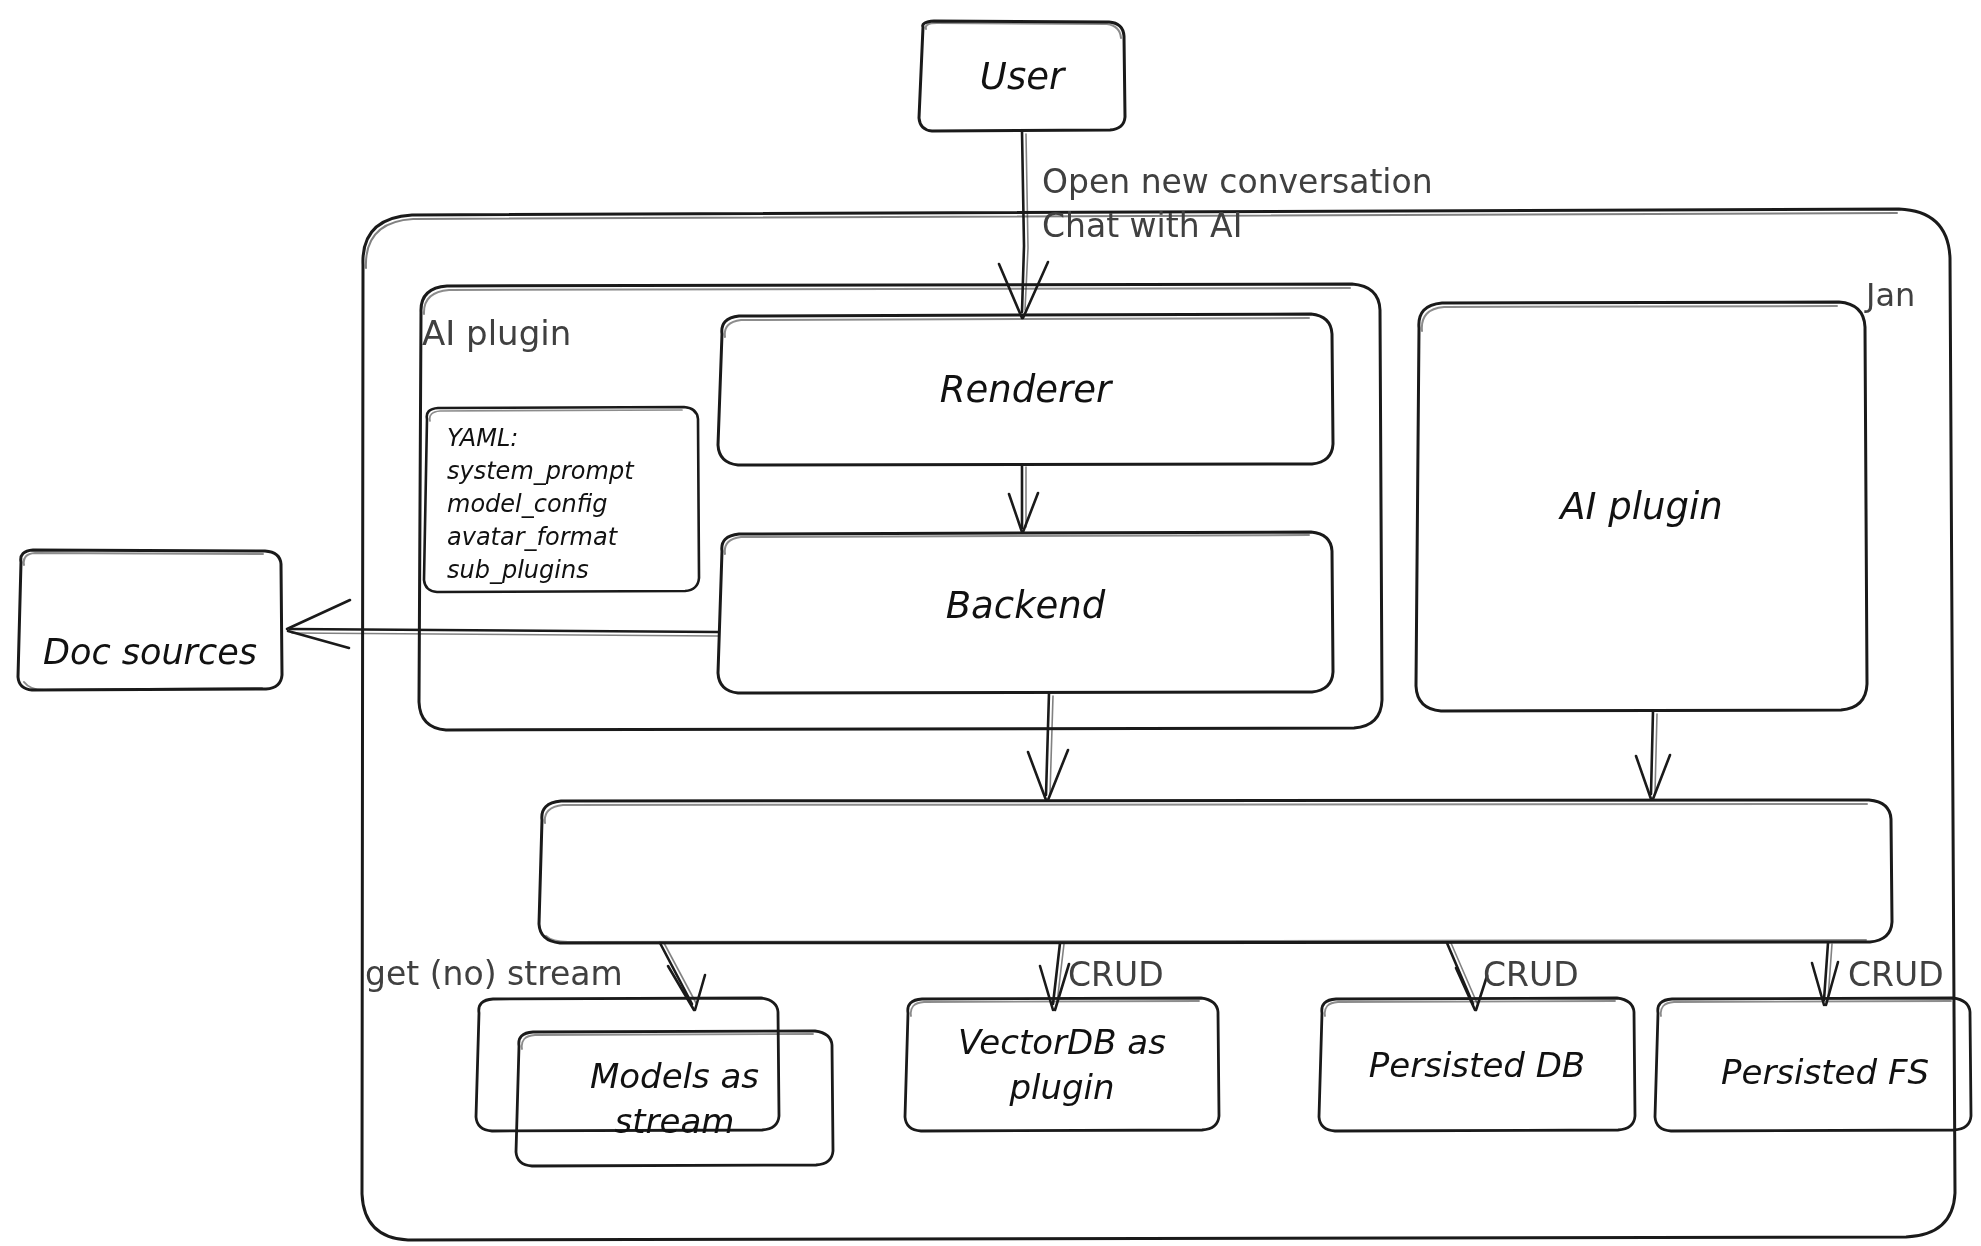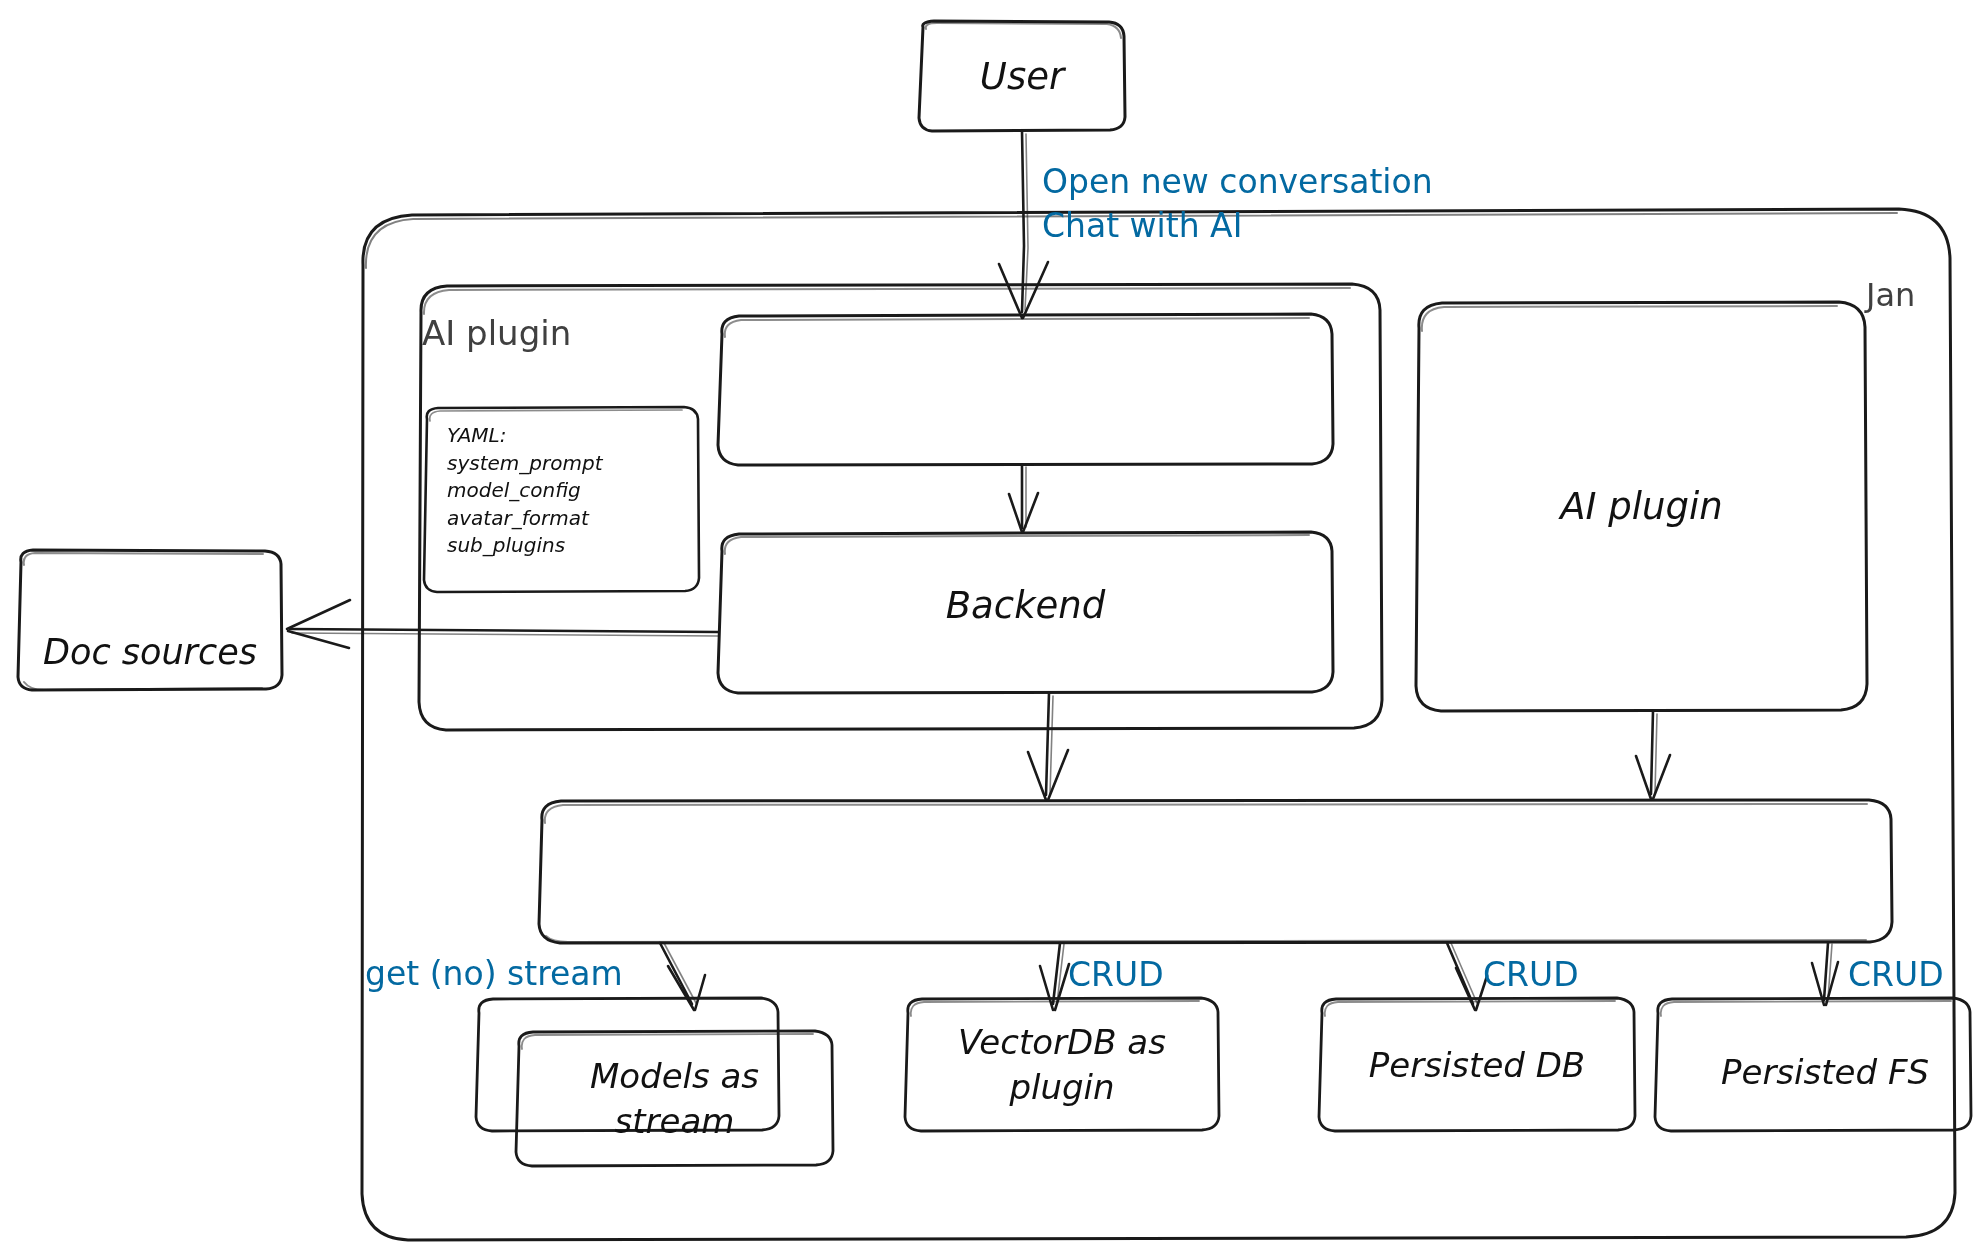"Open new conversation" .edge-label { color: #0369a1 -> #404040 }
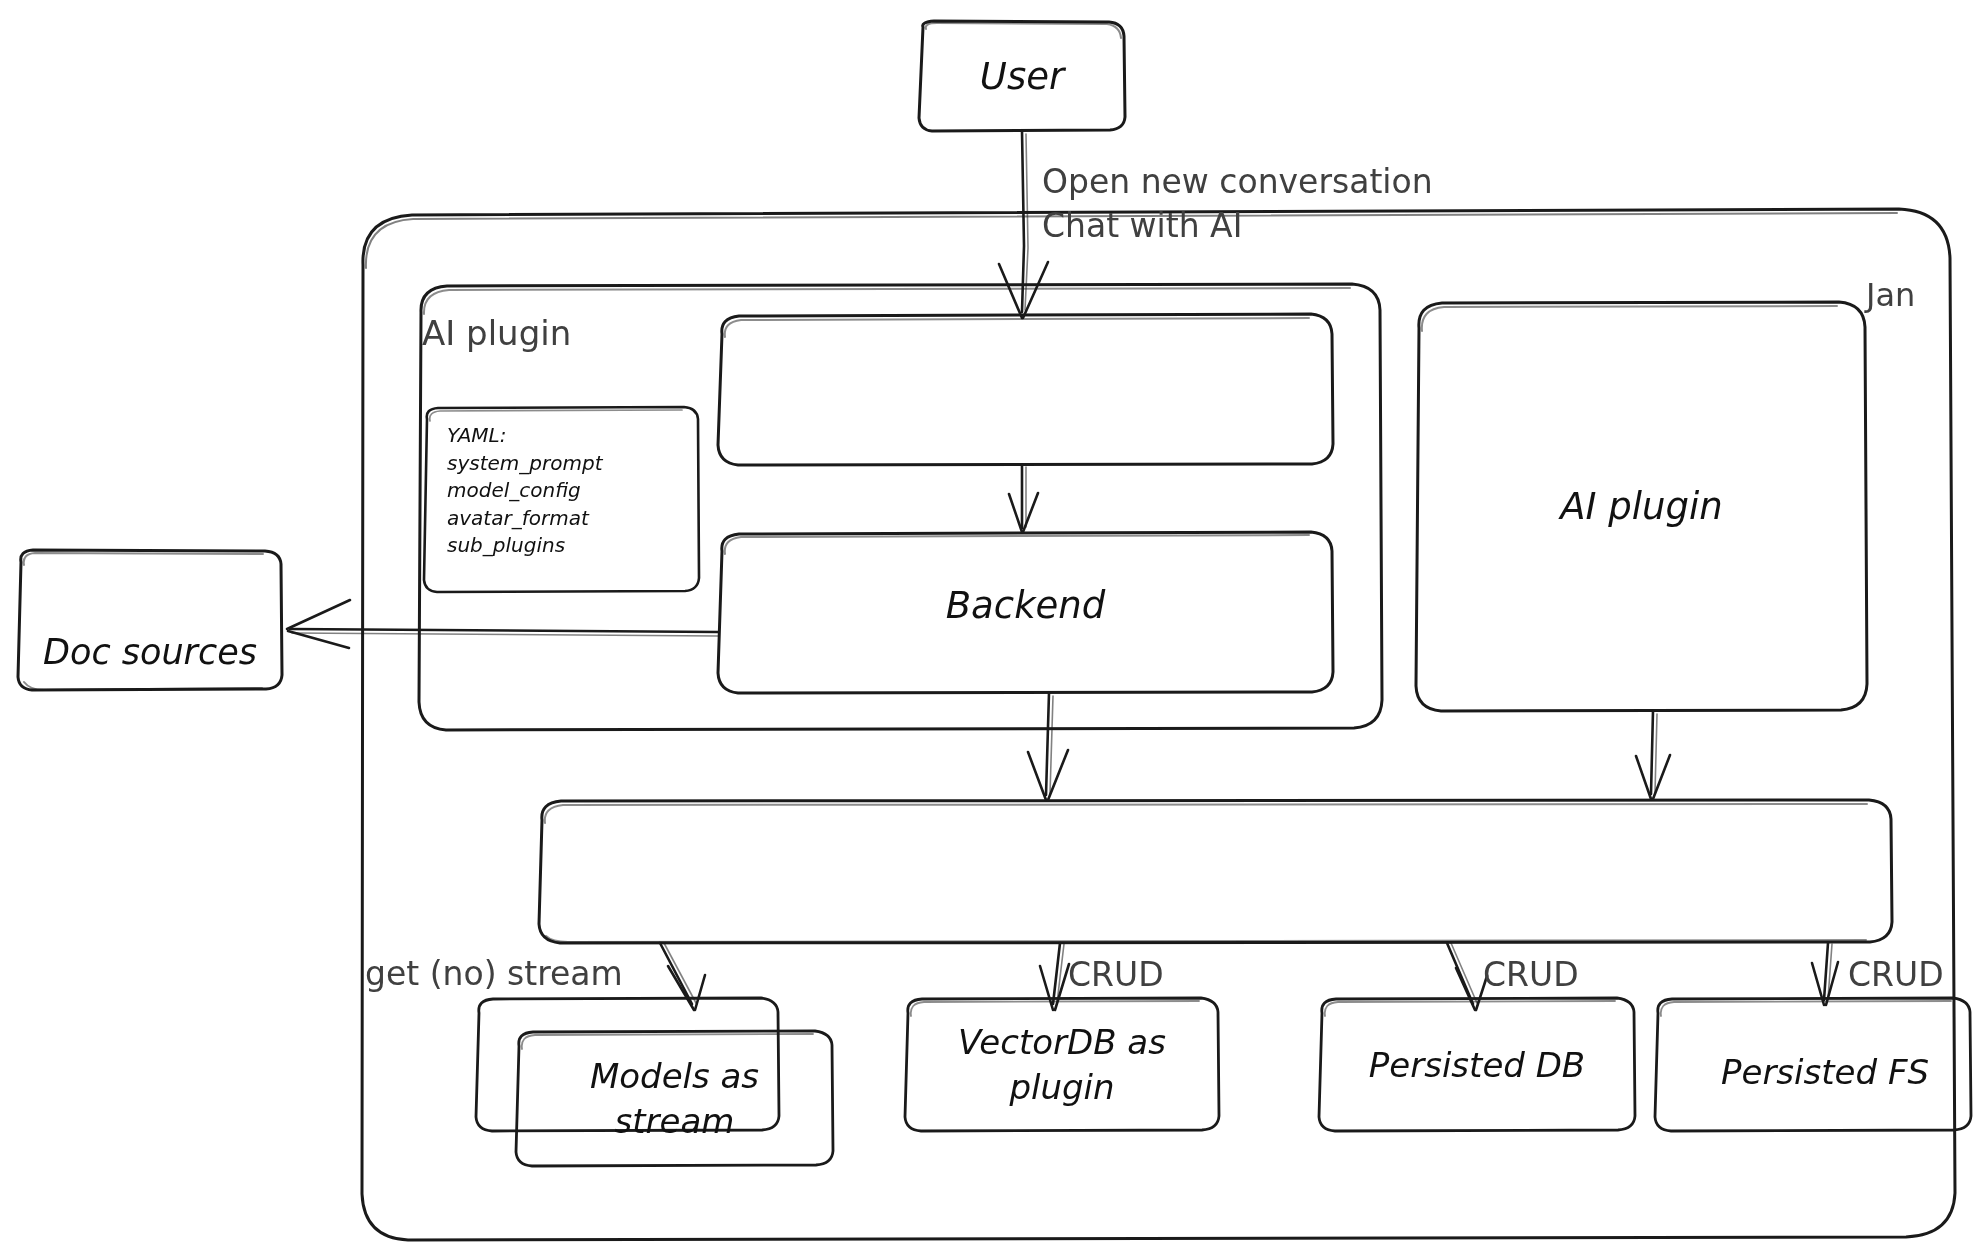"Renderer" div.node-label { html: none -> <div>Renderer</div> }
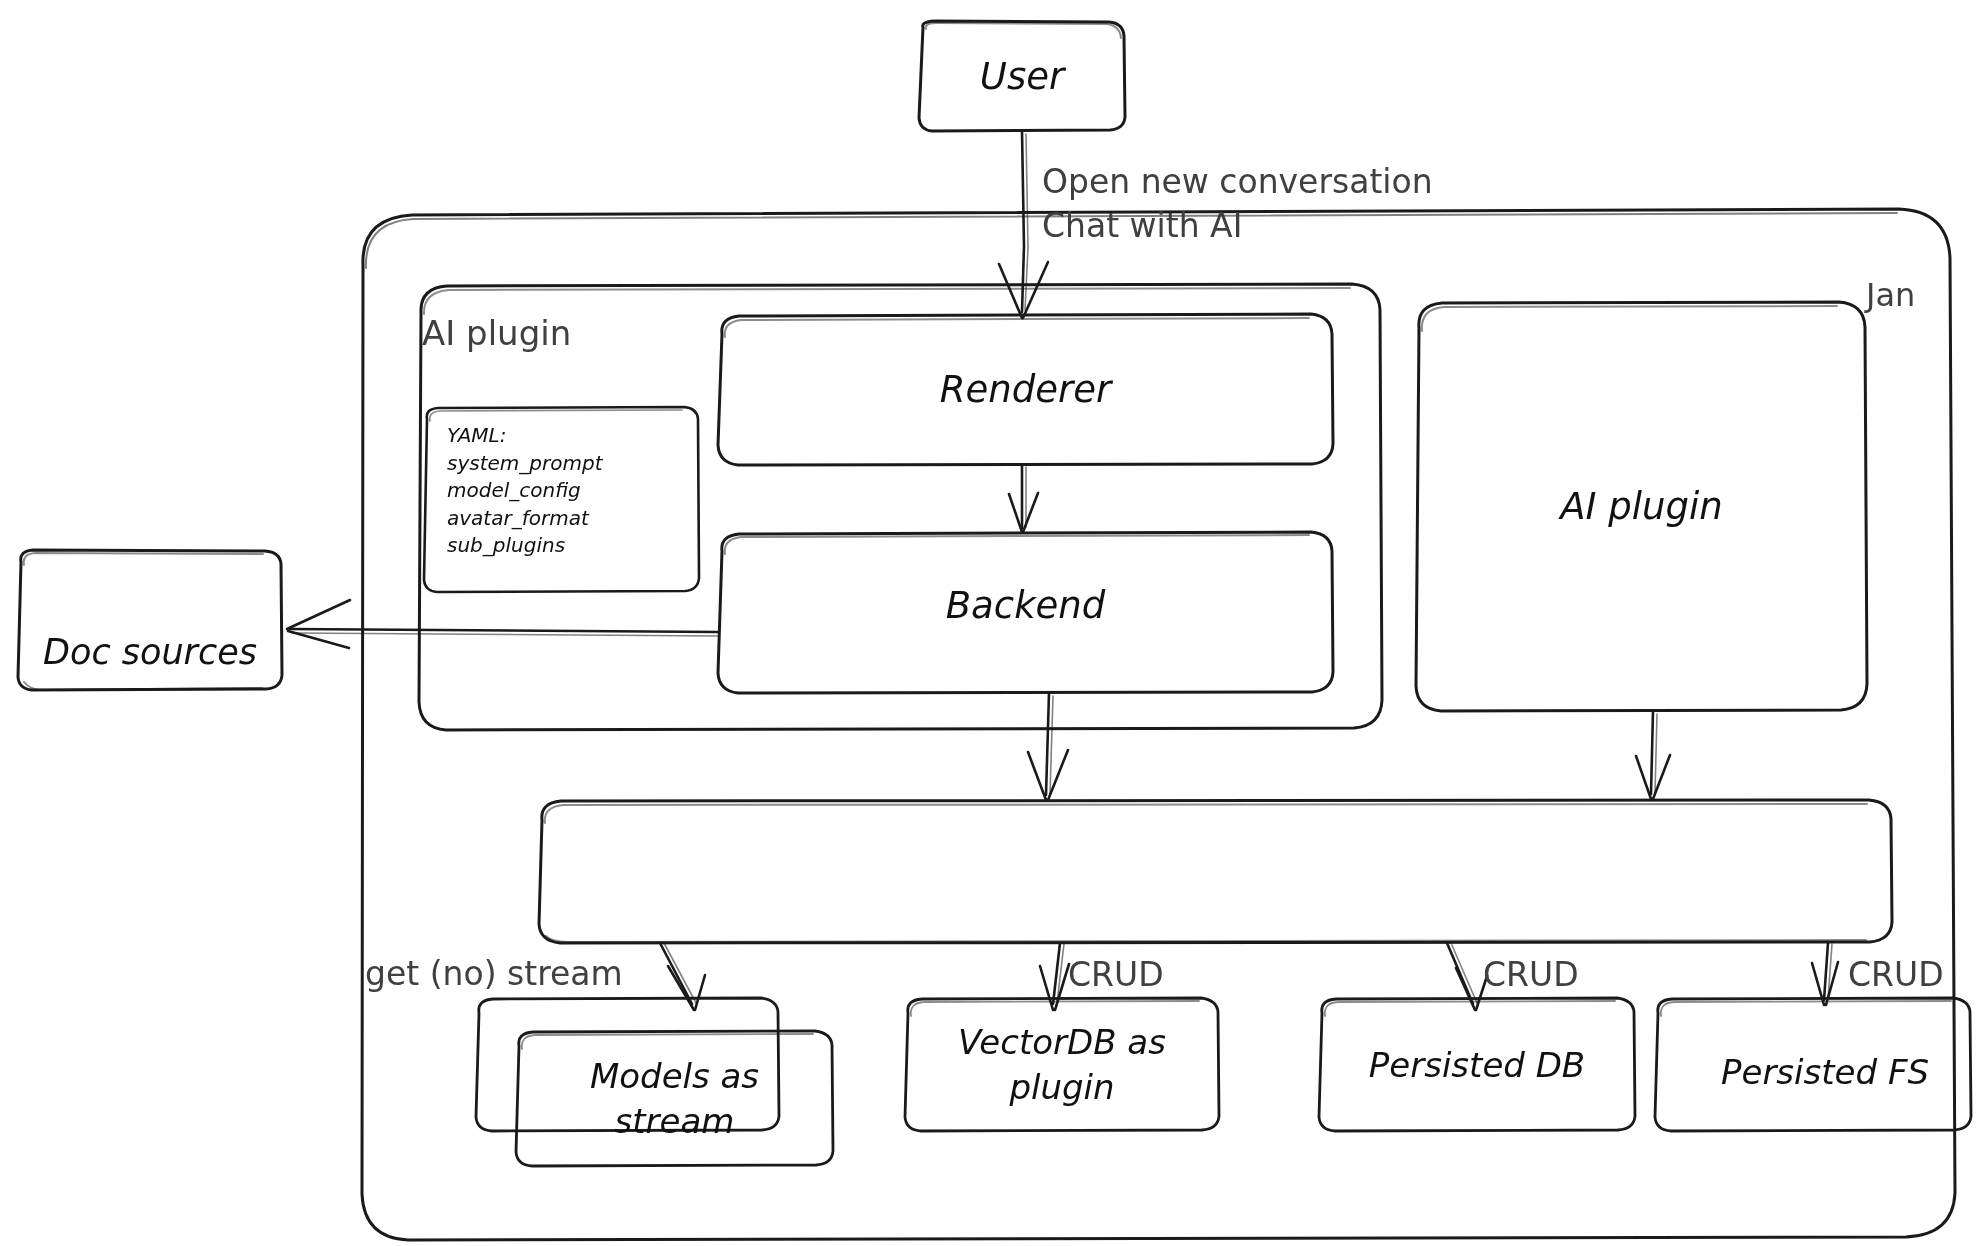"YAML:" div.yaml-text { font-size: 20px -> 24px }
